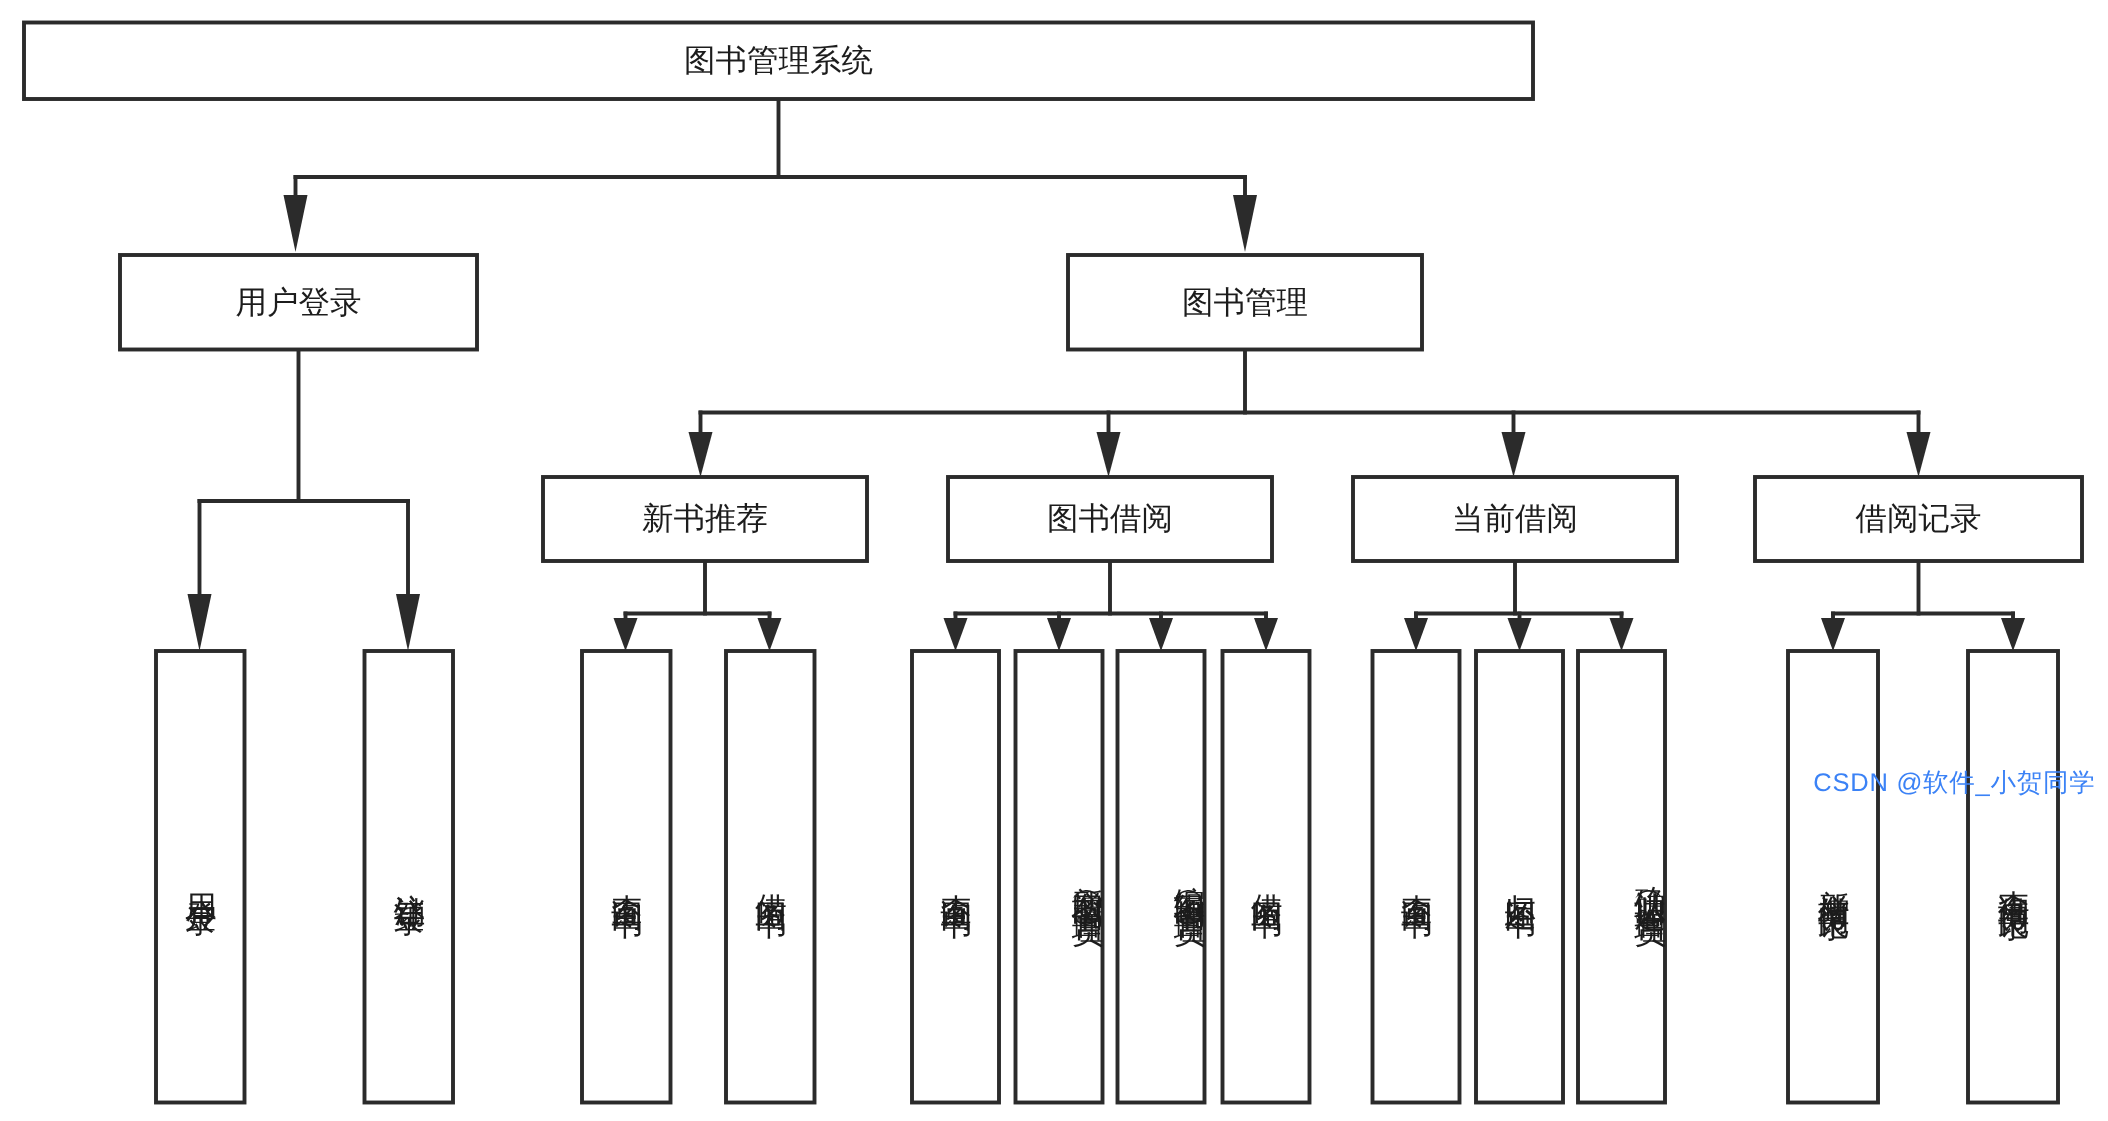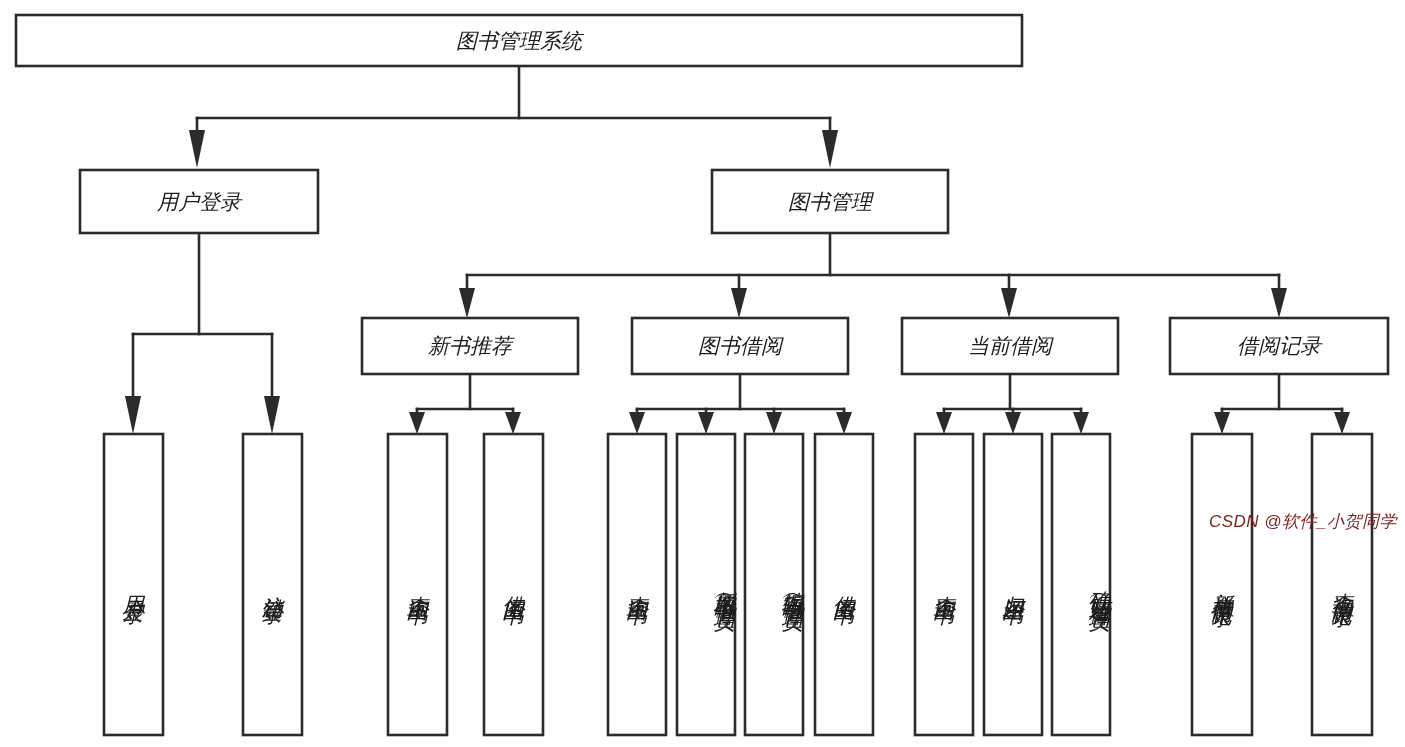"图书管理系统" #diagram-root { font-style: italic -> none }
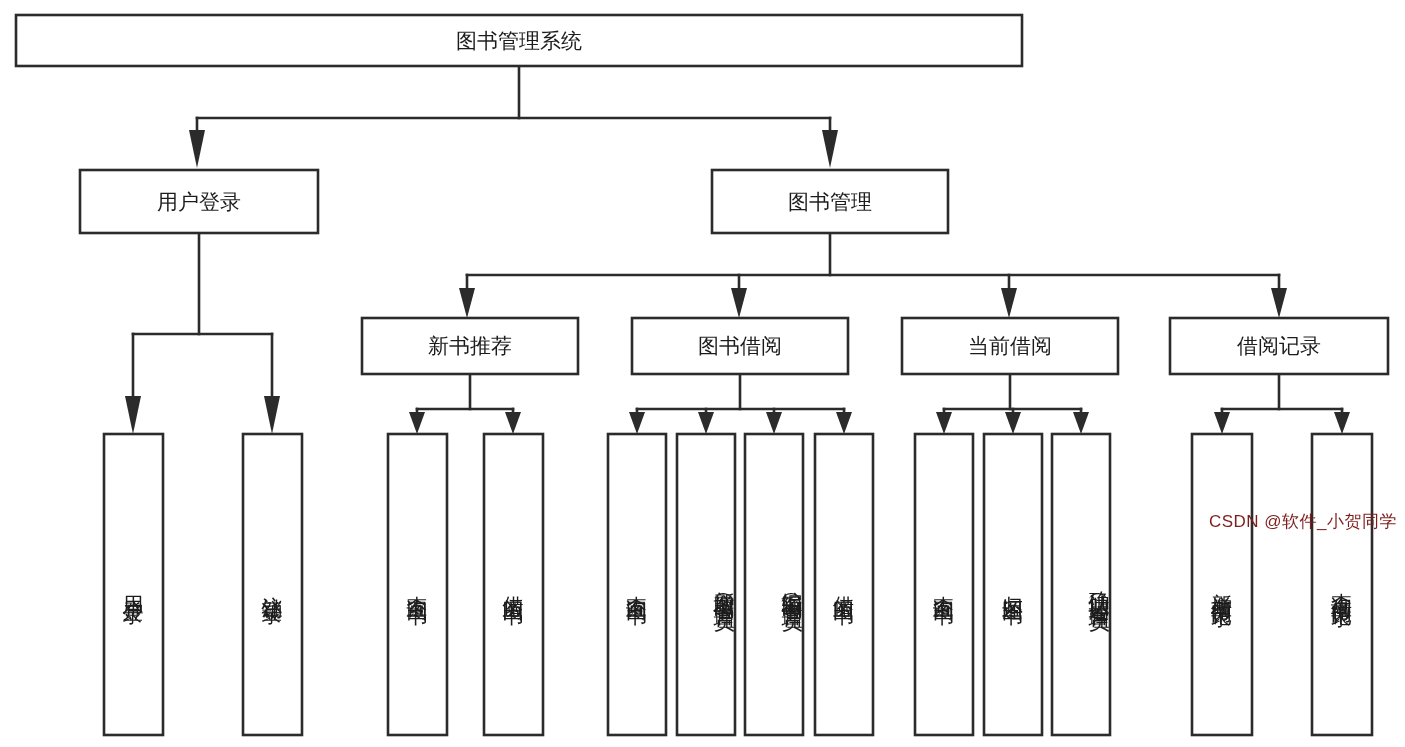"CSDN @软件_小贺同学" .watermark { color: #7f1d1d -> #3b82f6 }
